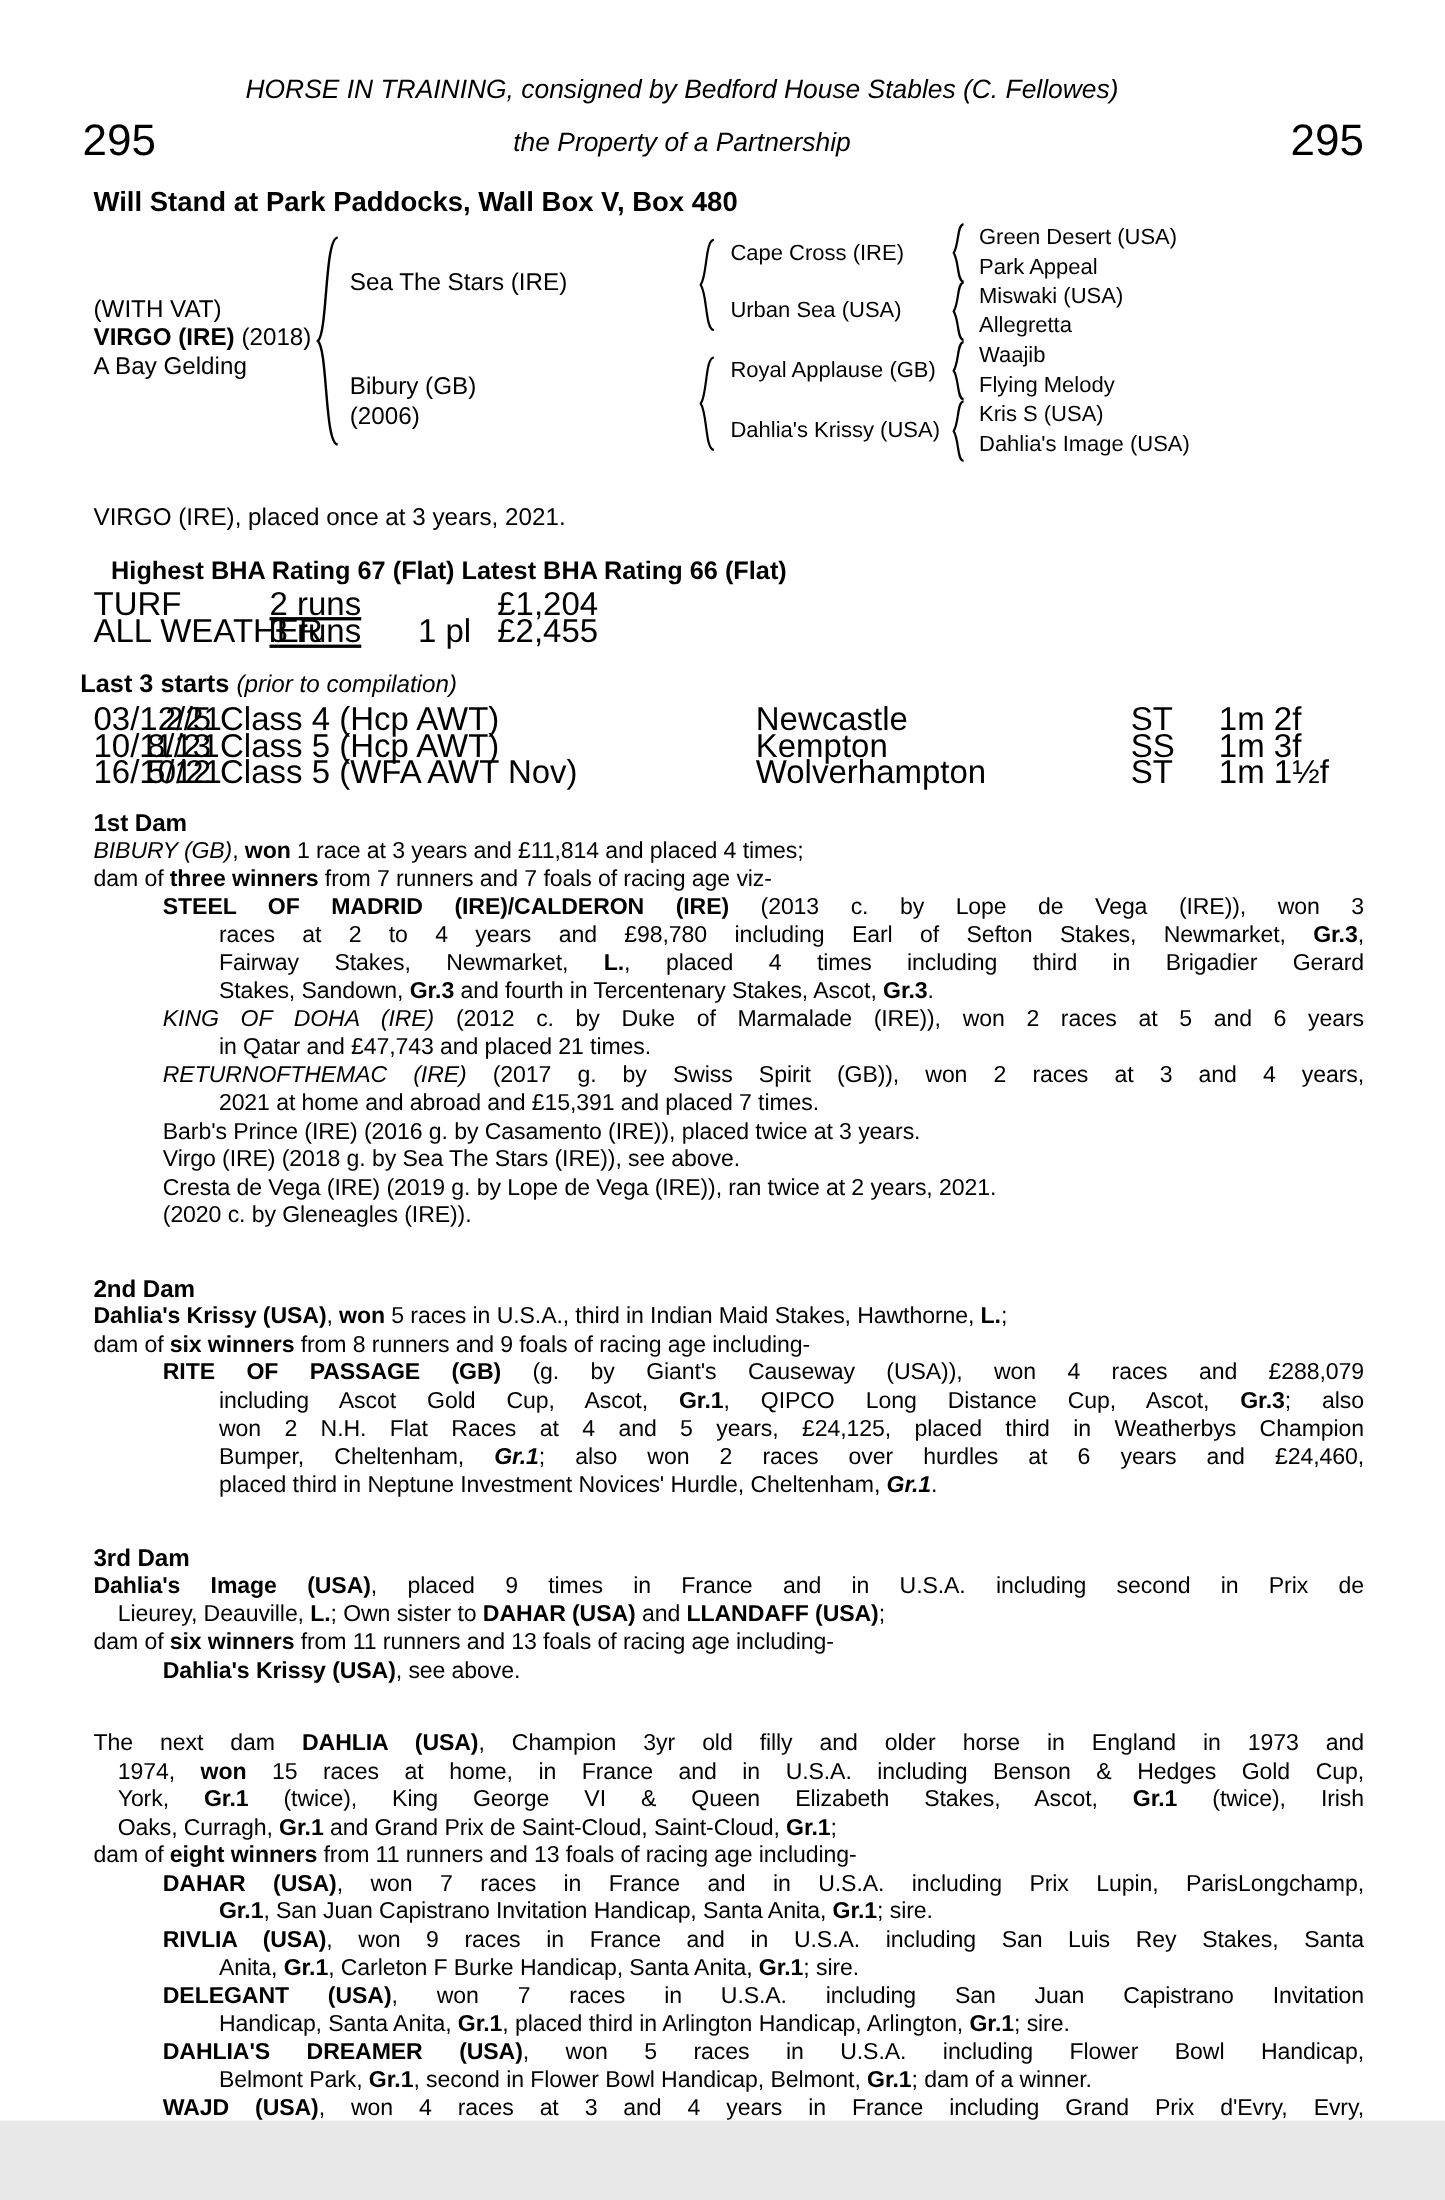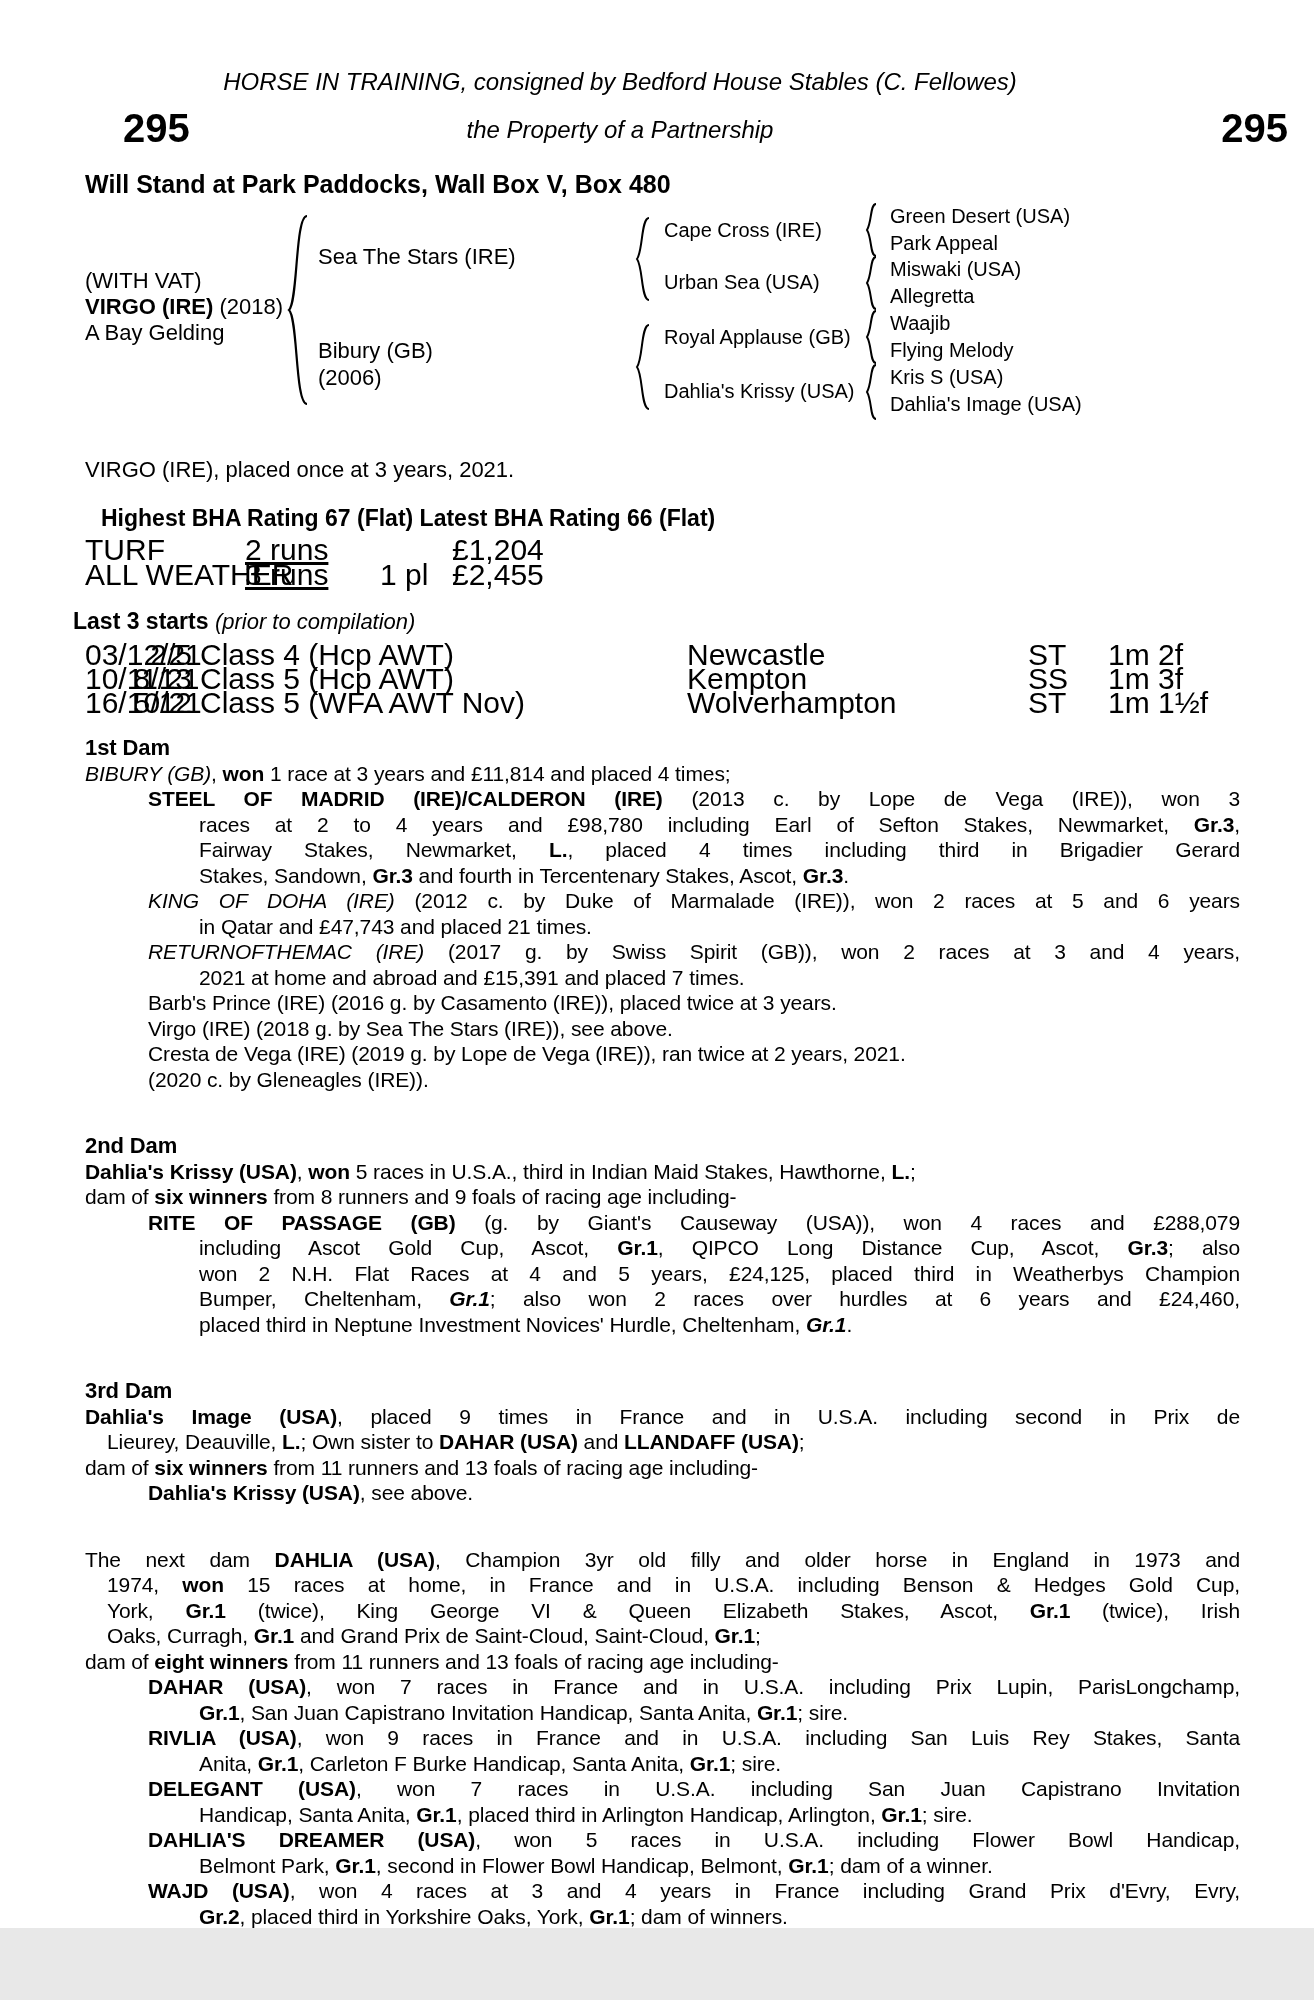"295" .lot { font-weight: bold -> normal; margin-left: 48px -> none }
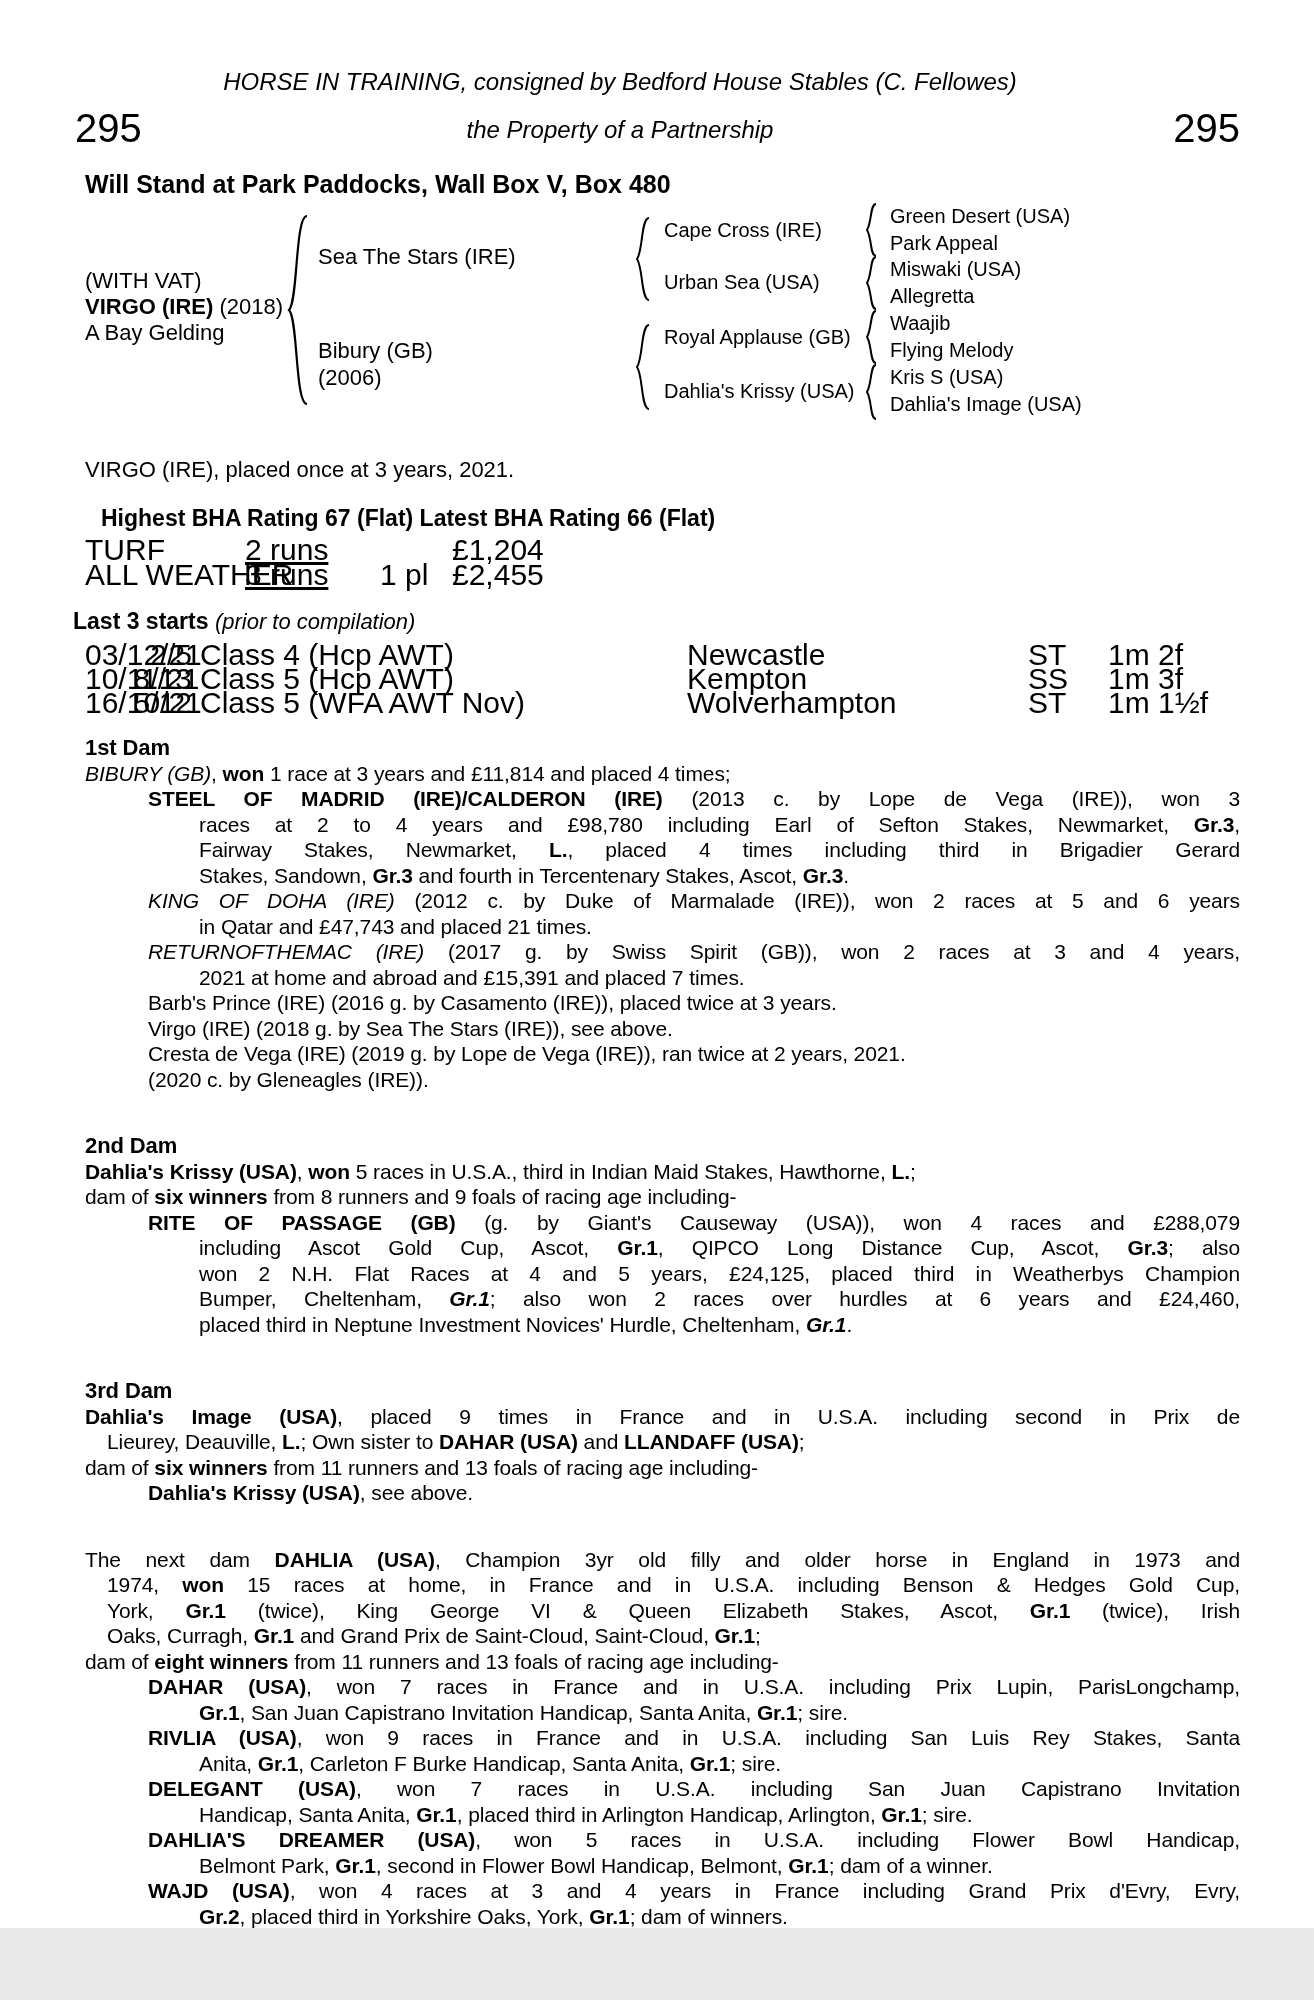"dam of three winners from" div.para { html: none -> <div> <div><span>dam of </span><span>three winners</span><span> from 7 runners and 7 foals of racing age viz-</span></div> </div> }
